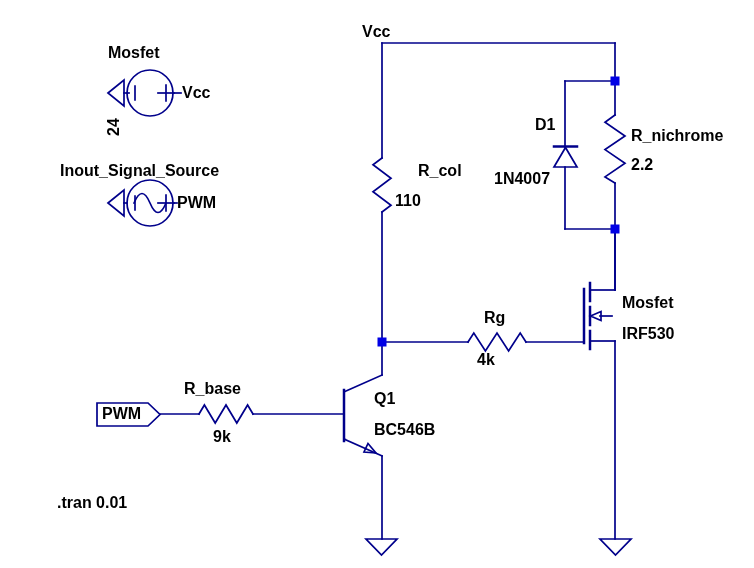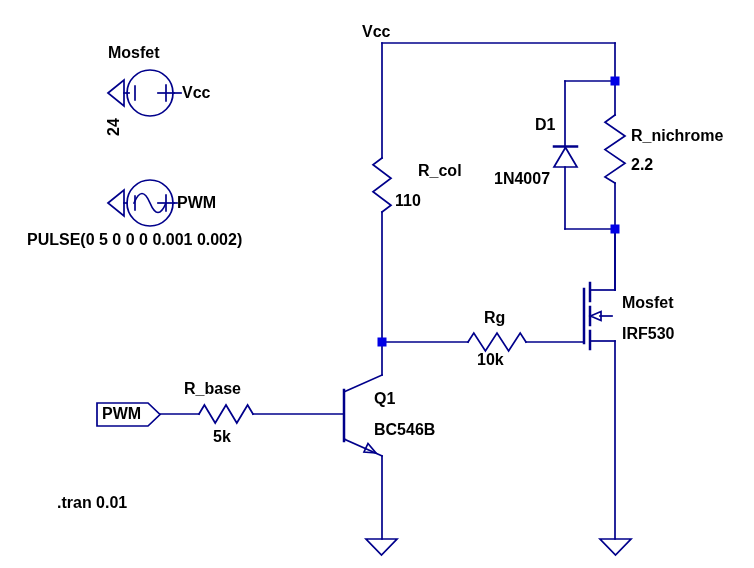"Inout_Signal_Source" div.label { html: none -> <div>Inout_Signal_Source</div> }
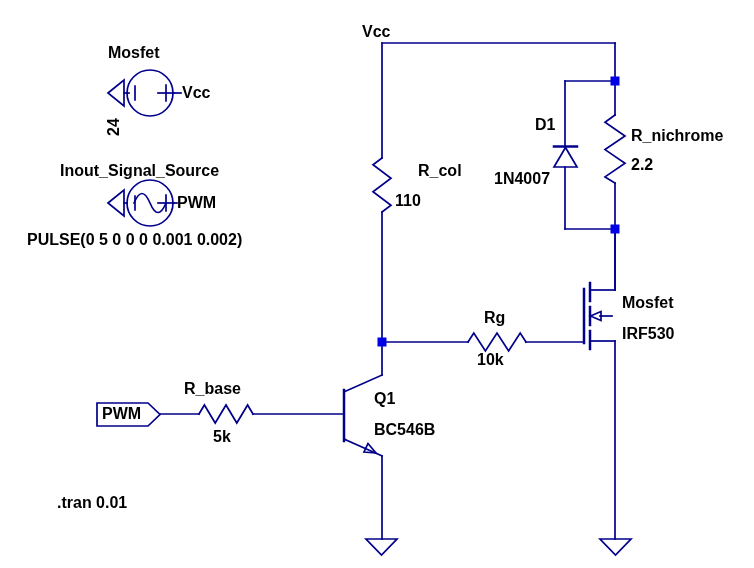"PULSE(0 5 0 0 0" div.label { html: <div>PULSE(0 5 0 0 0 0.001 0.002)</div> -> none }
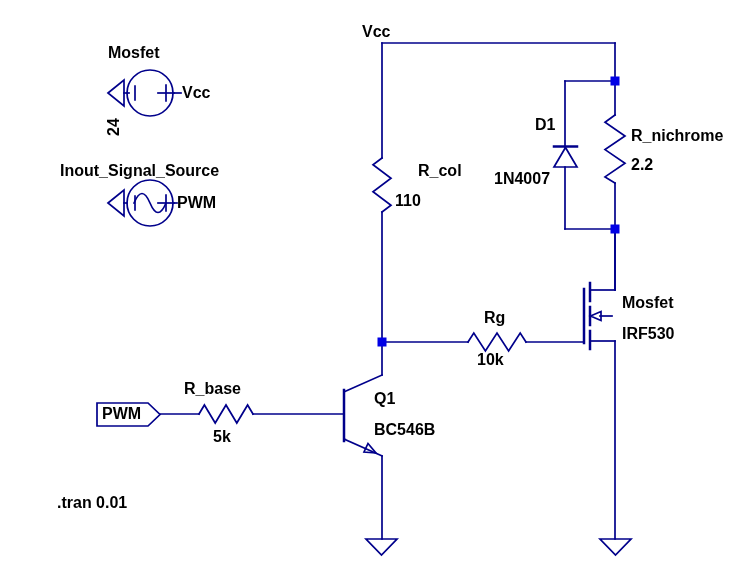"10k" div.label { text: 10k -> 4k }
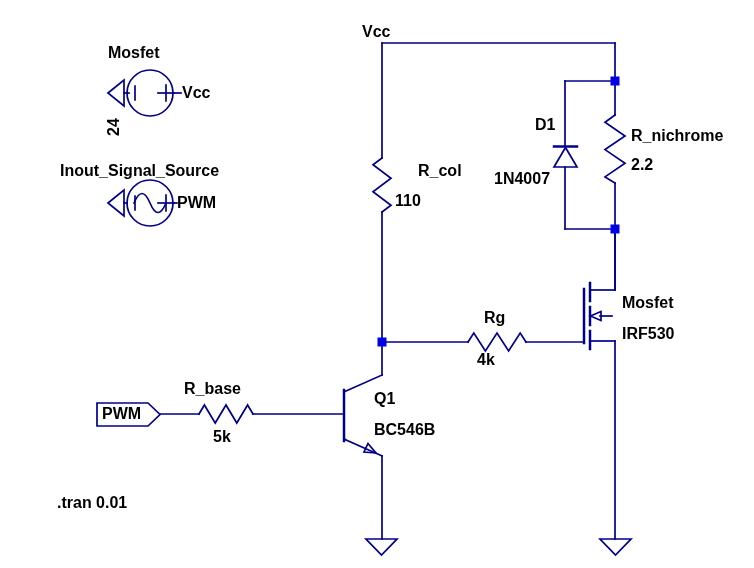"5k" div.label { text: 5k -> 9k }
